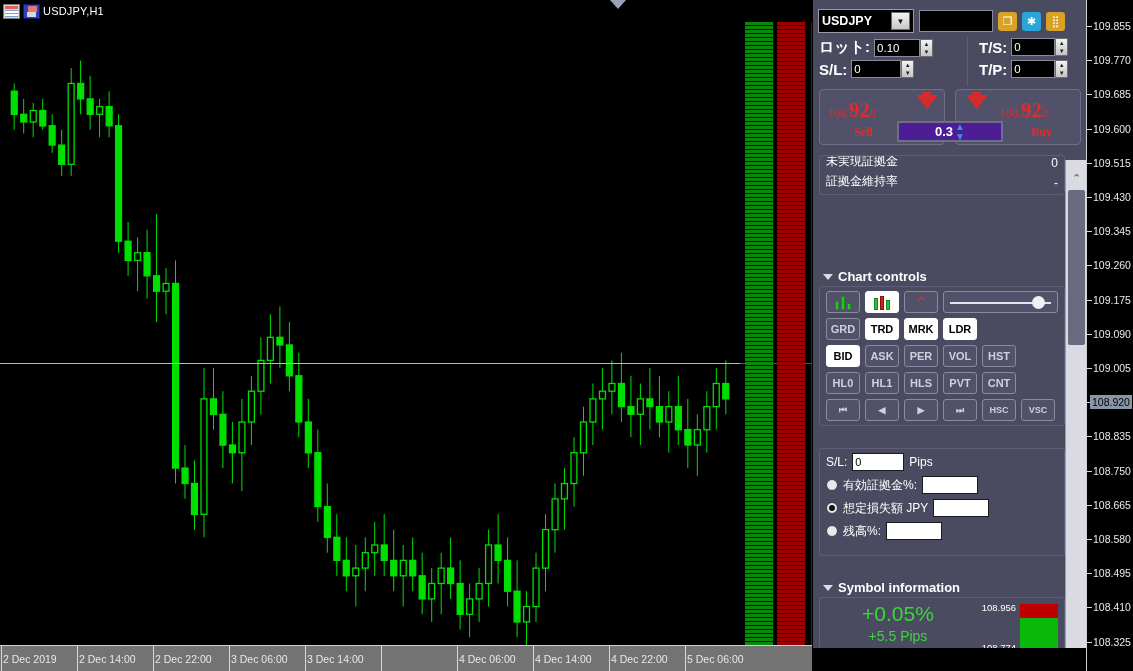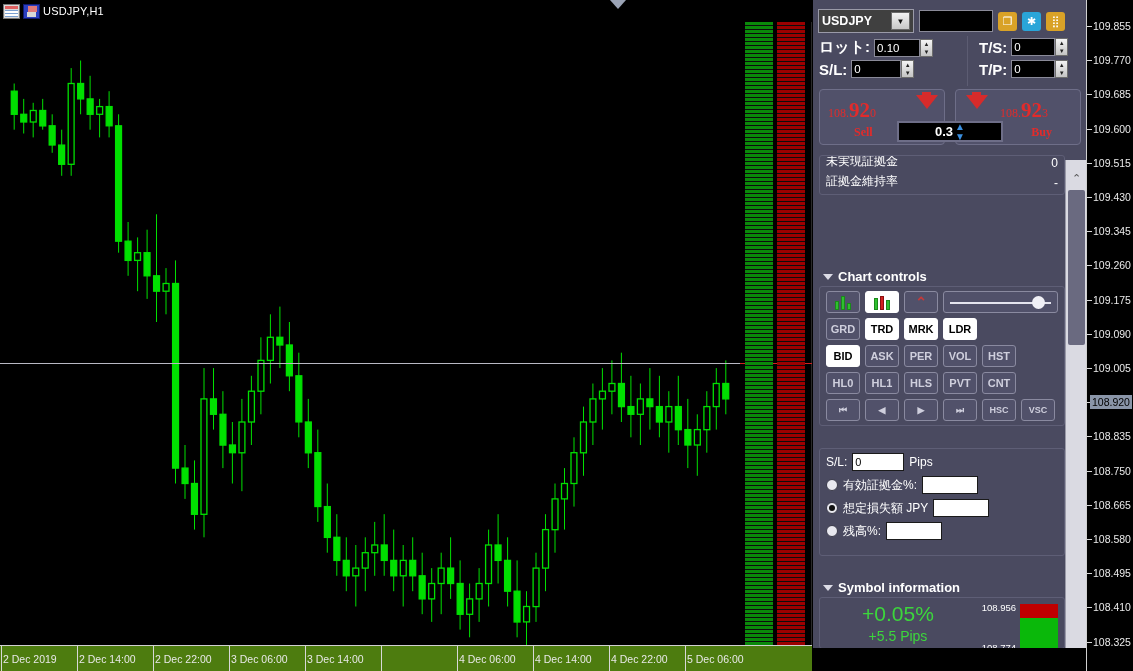"USDJPY" #symbol-select { background: #404040 -> #000000 }
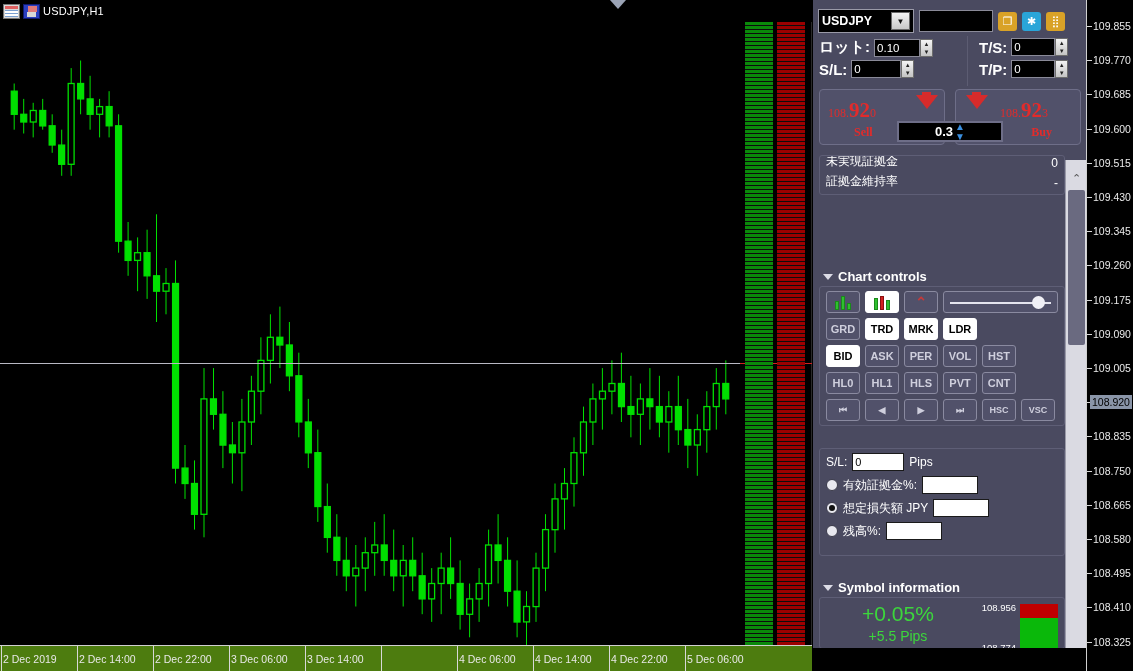"0.3" #spread-box { background: #000000 -> #4c1d95 }
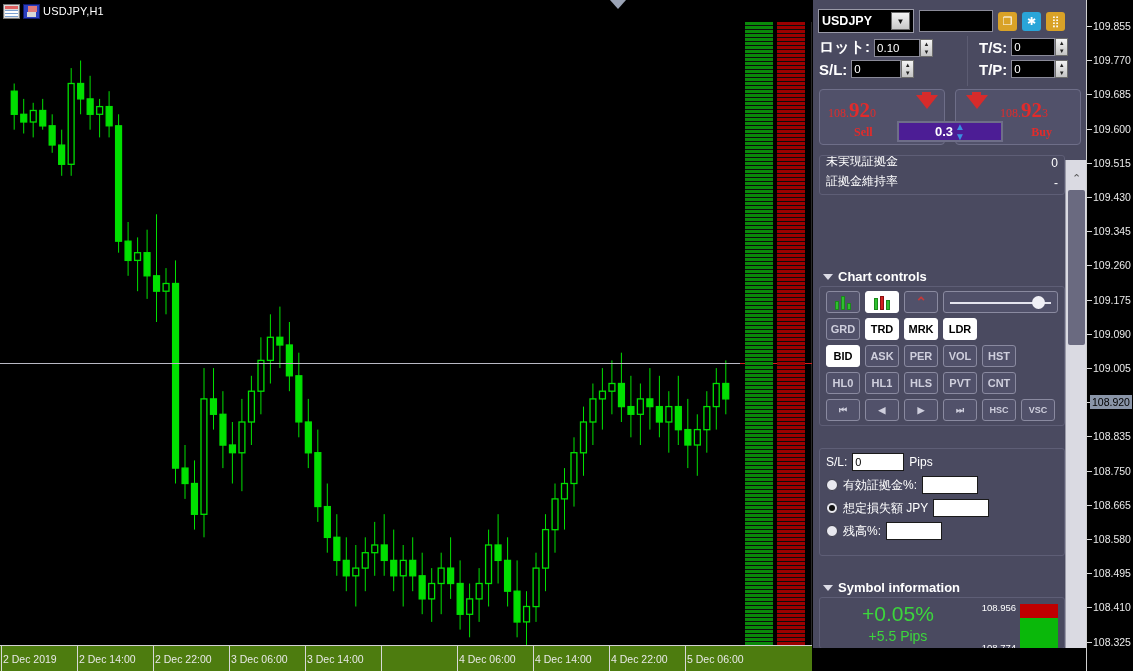"2 Dec 2019" #time-axis { background: #4d7c0f -> #737373 }
